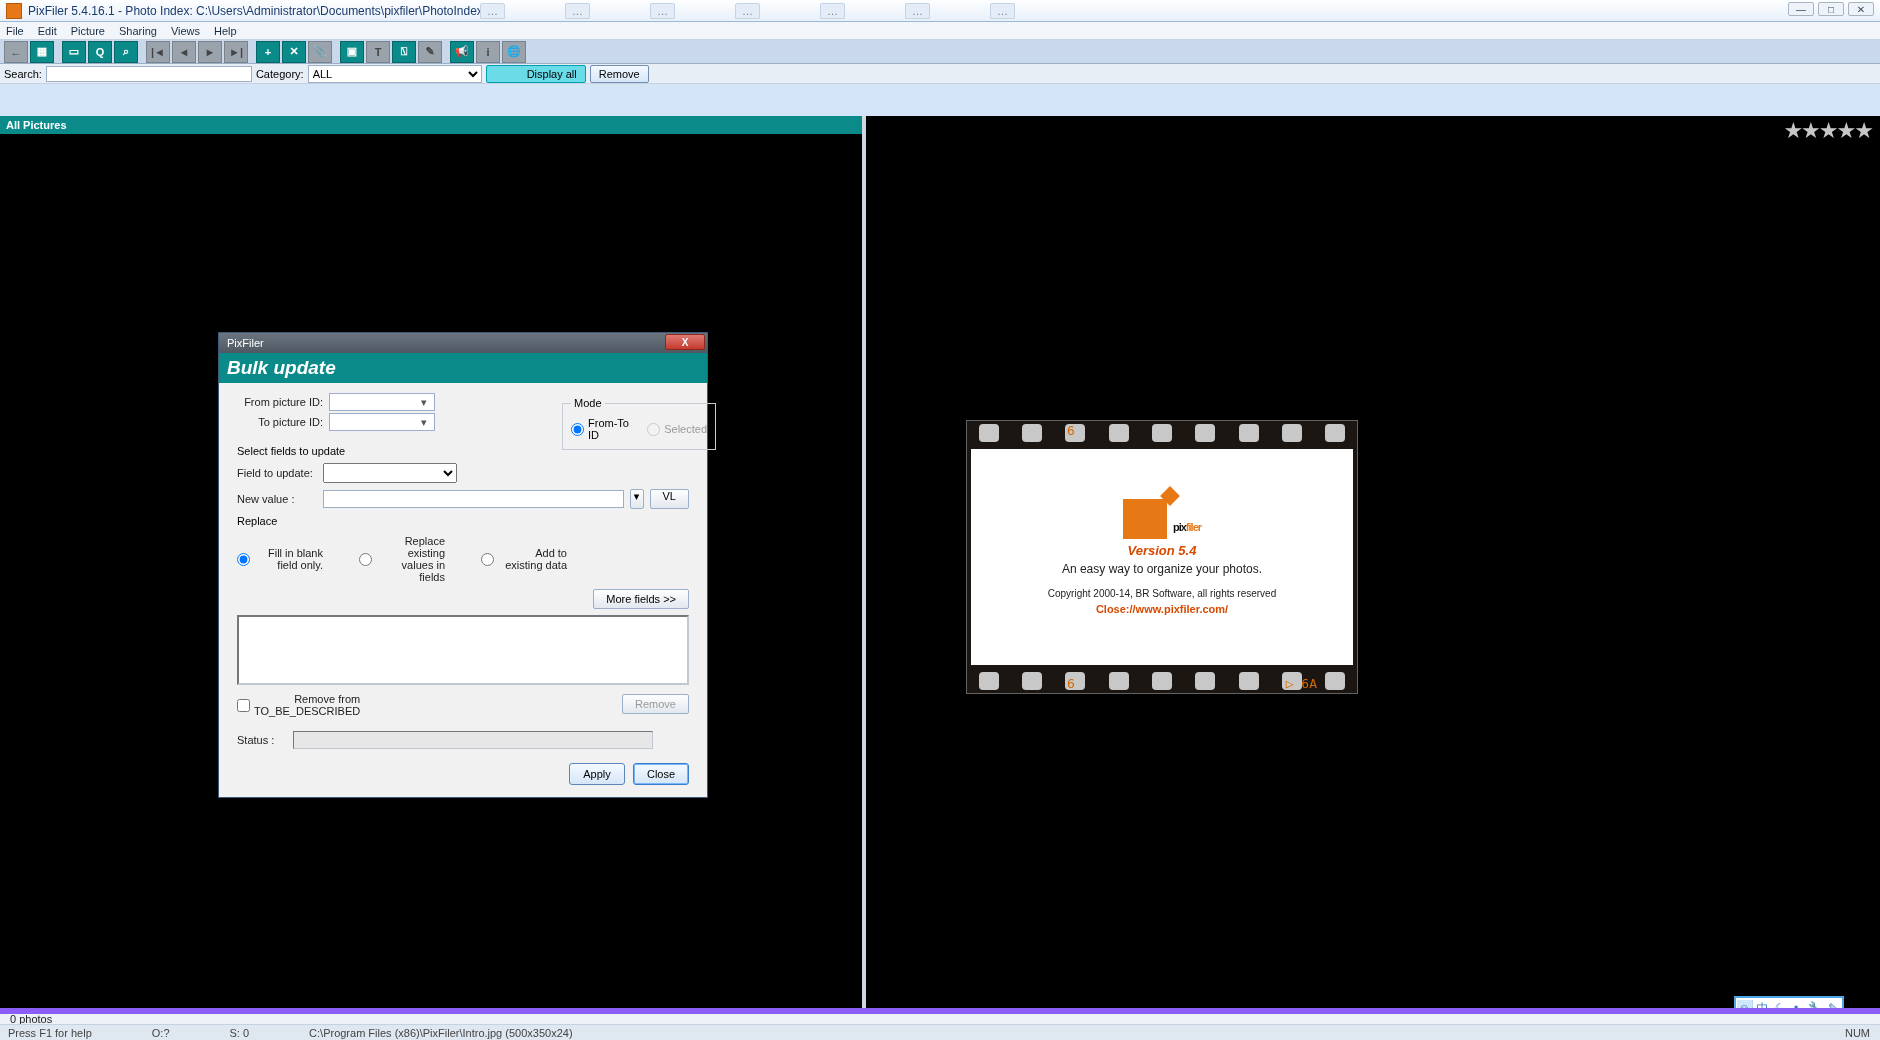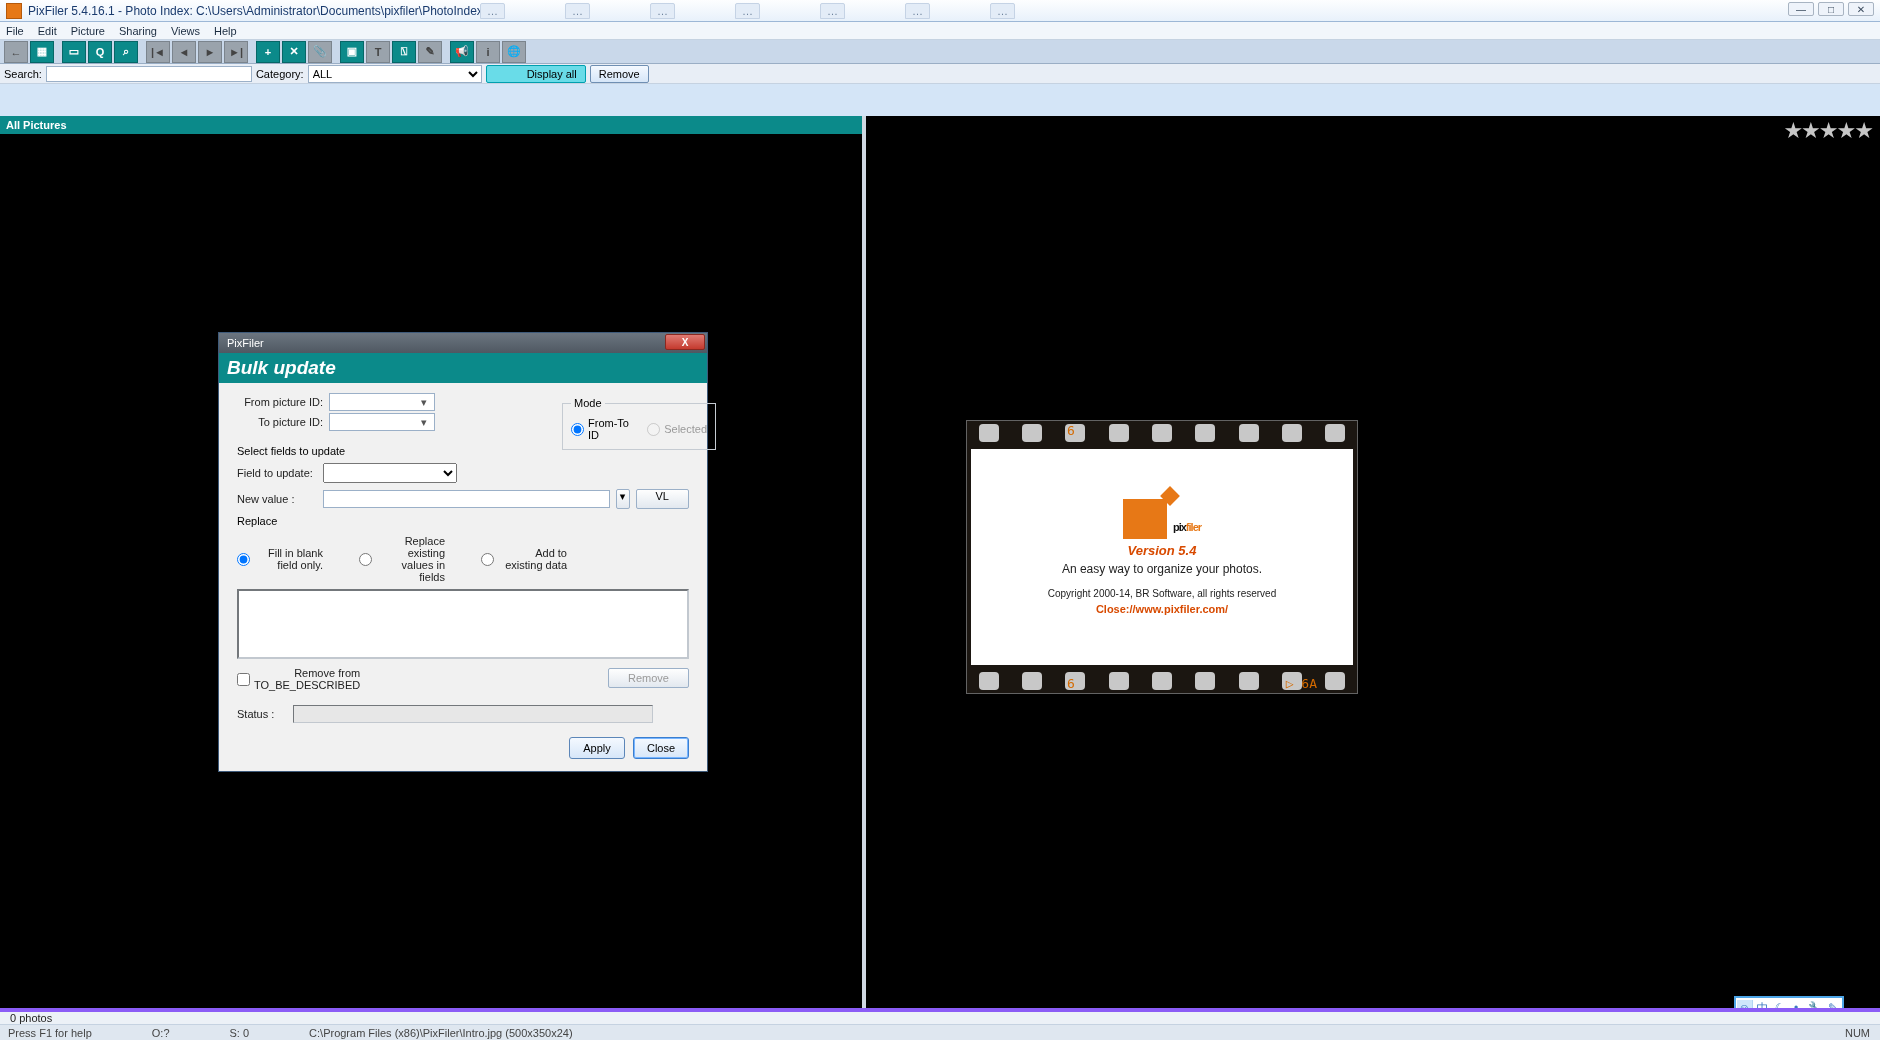"VL" .small-btn { padding: 0 19px -> 0 12px }
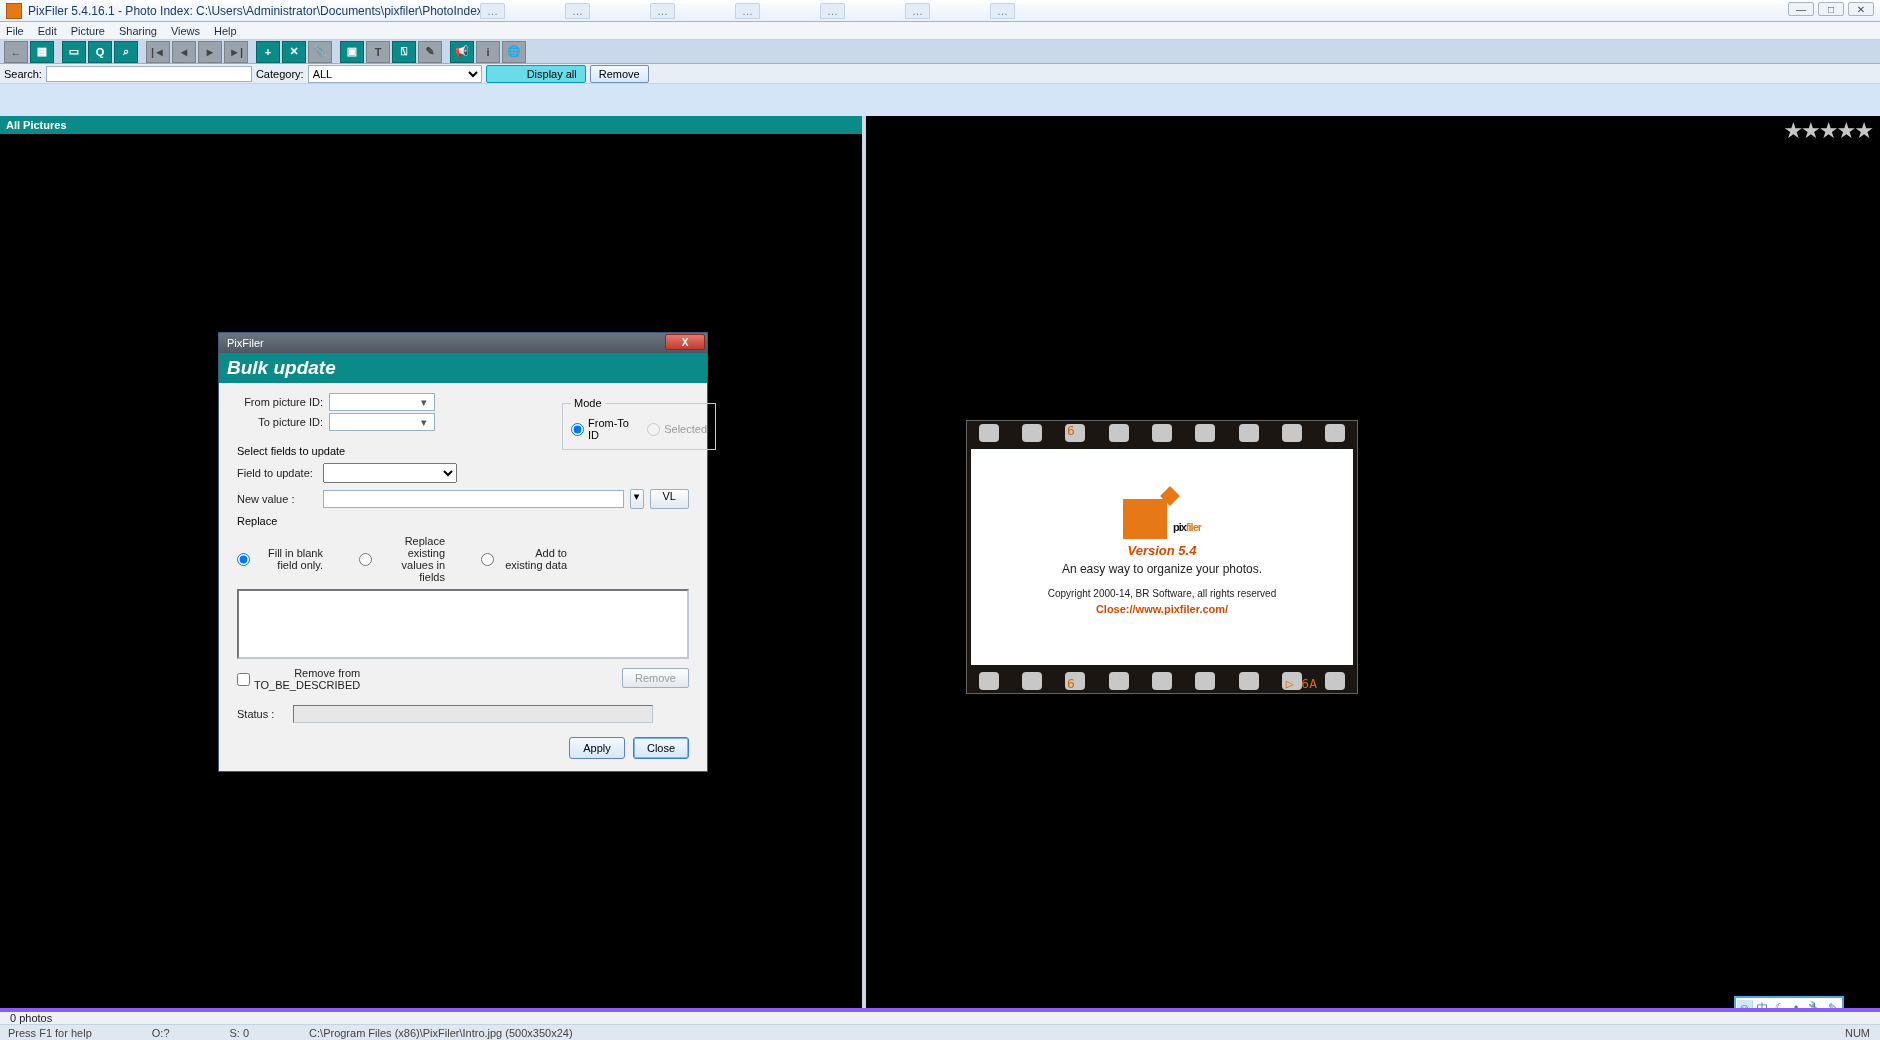"More fields >>" div.row { html: none -> <div> <button>More fields &gt;&gt;</button> </div> }
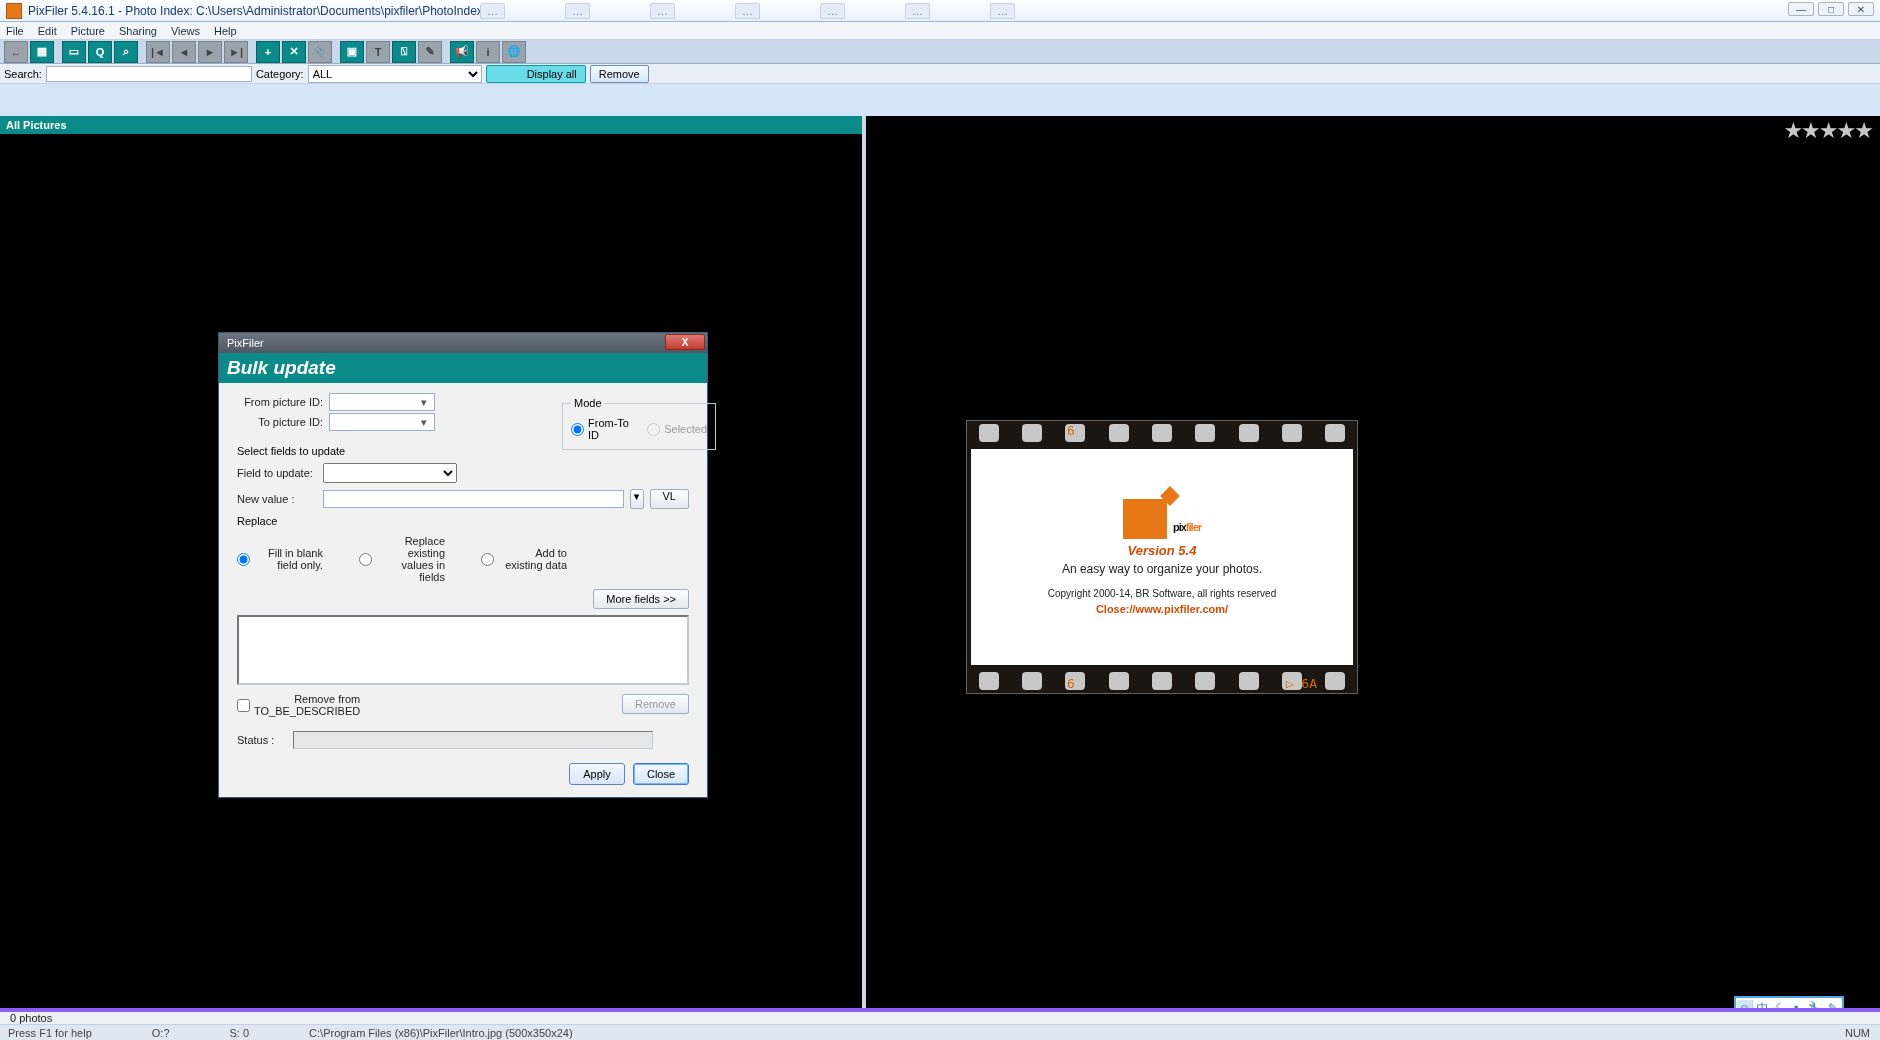"0 photos" .status-bar { border-top: 4px solid #8b5cf6 -> 6px solid #8b5cf6 }
